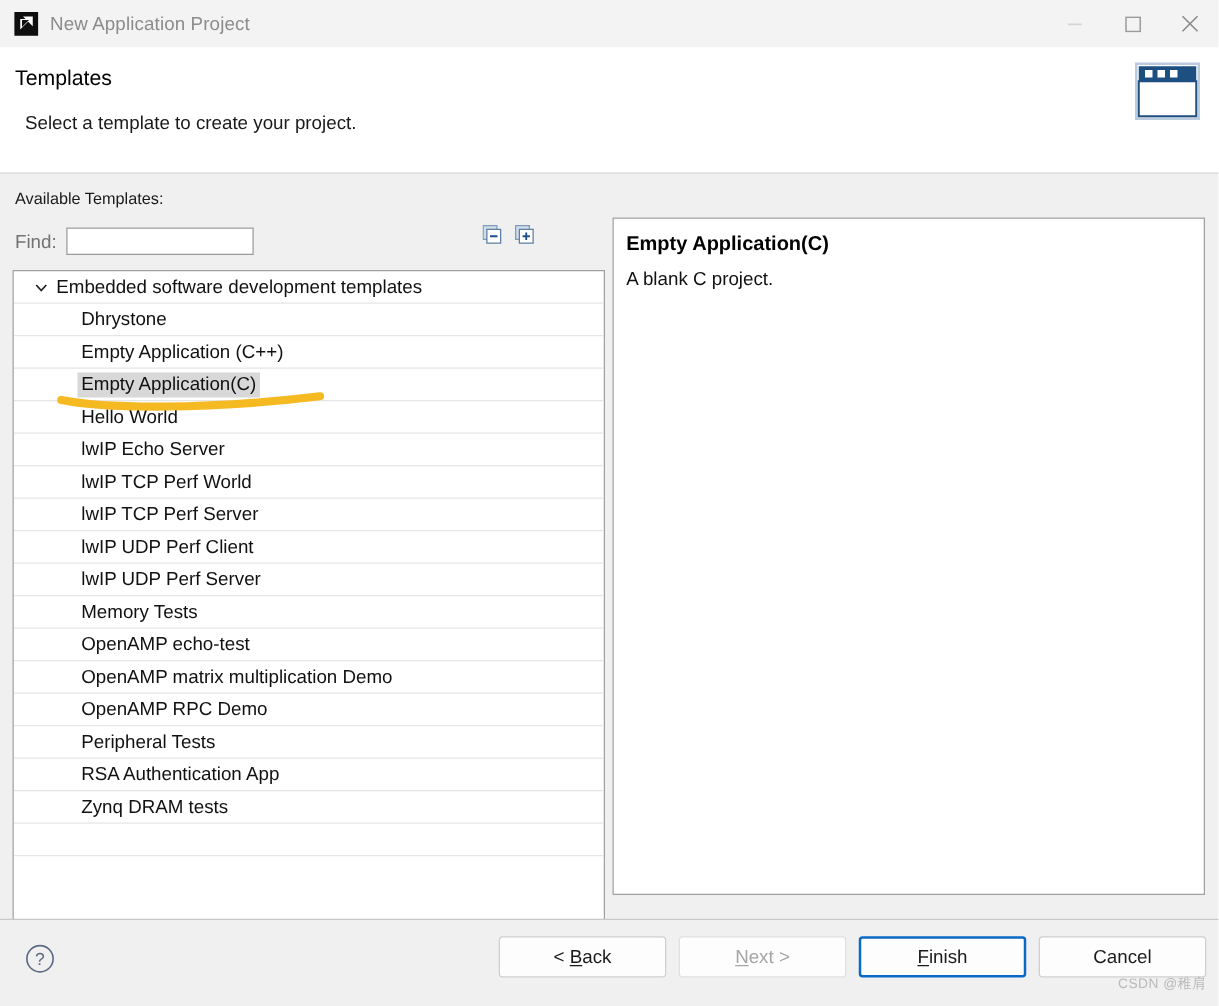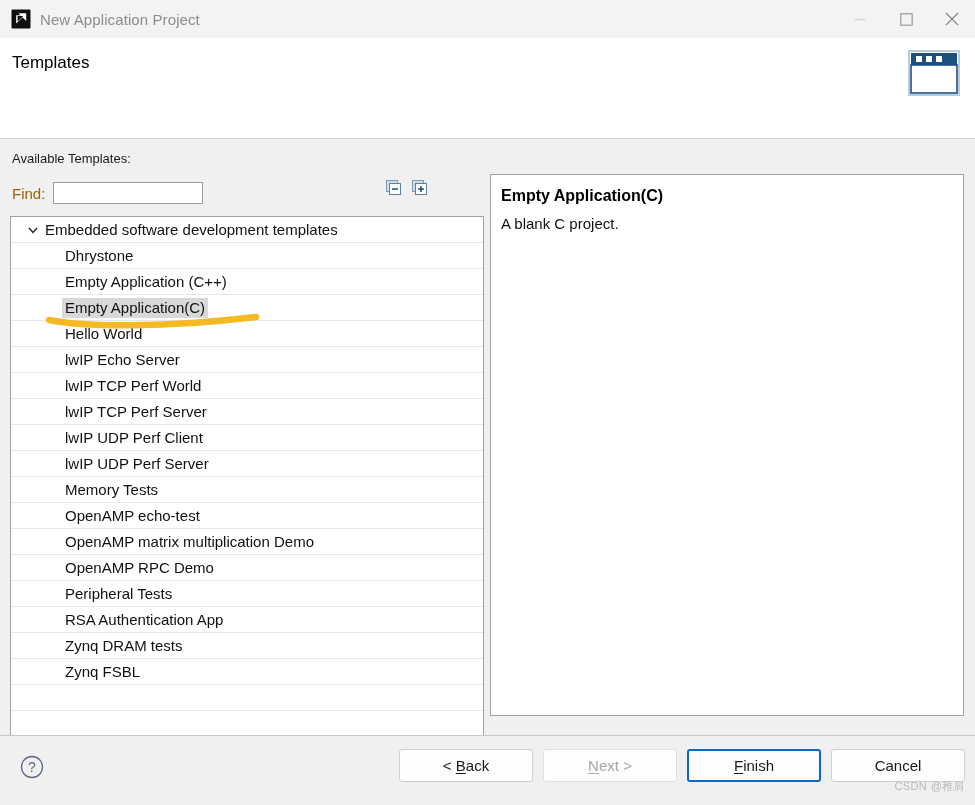"Select a template to create" div.header-sub { html: none -> <div>Select a template to create your project.</div> }
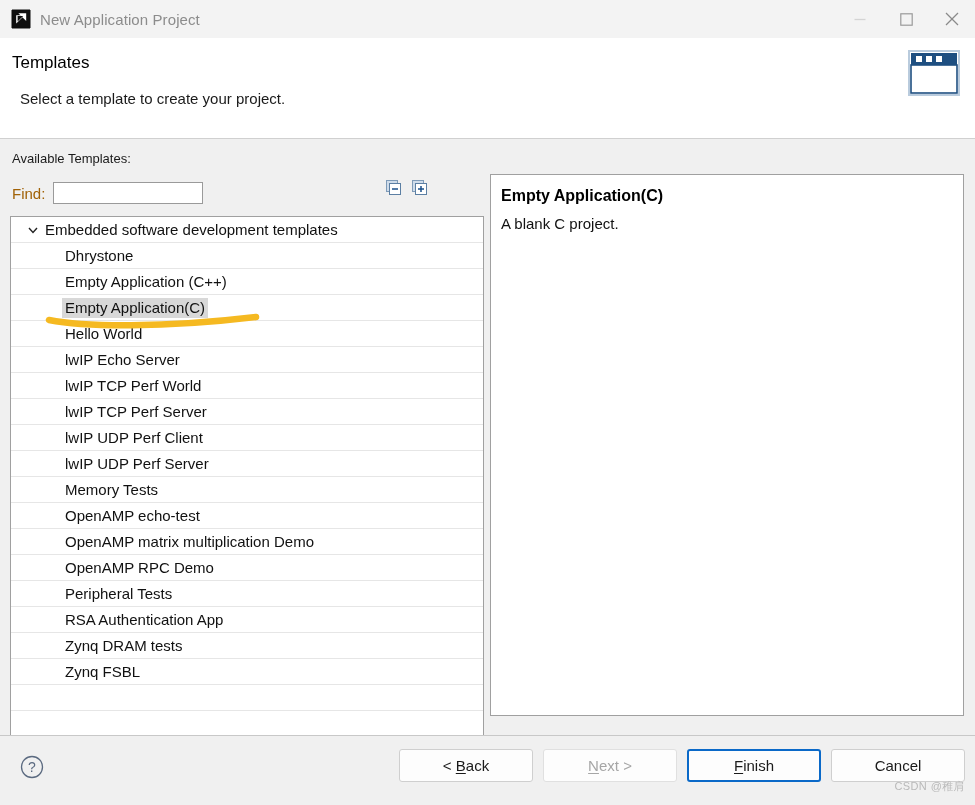"Find:" .lbl-find { color: #a16207 -> #737373 }
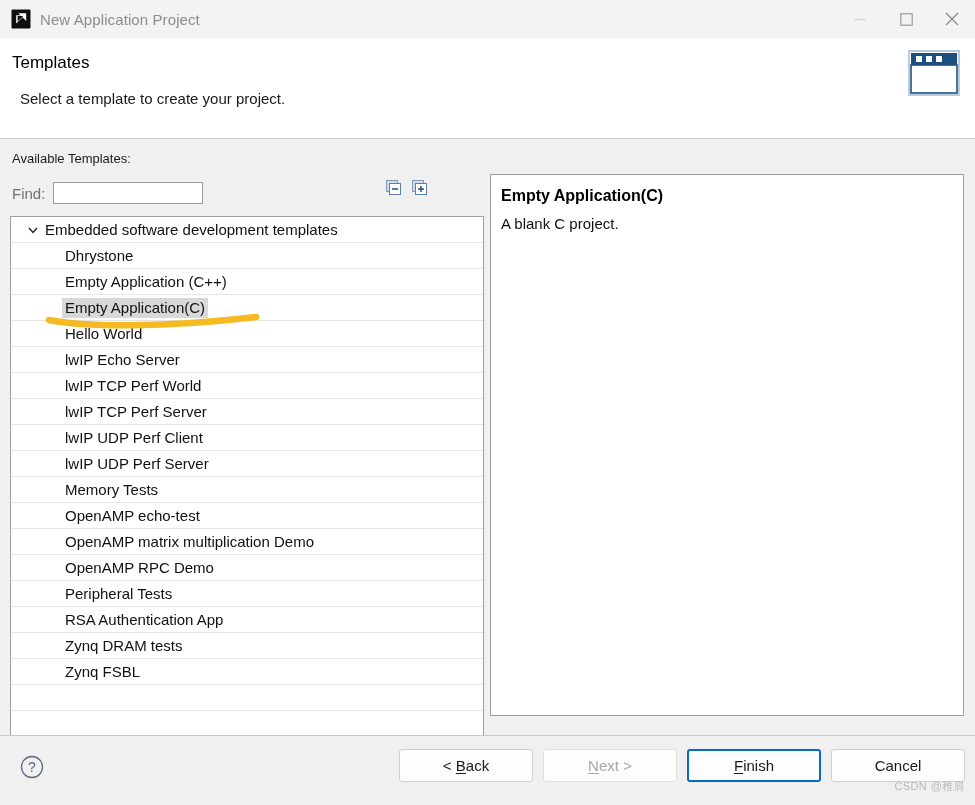"Zynq FSBL" div.tree-row { html: <div><span>Zynq FSBL</span></div> -> none }
